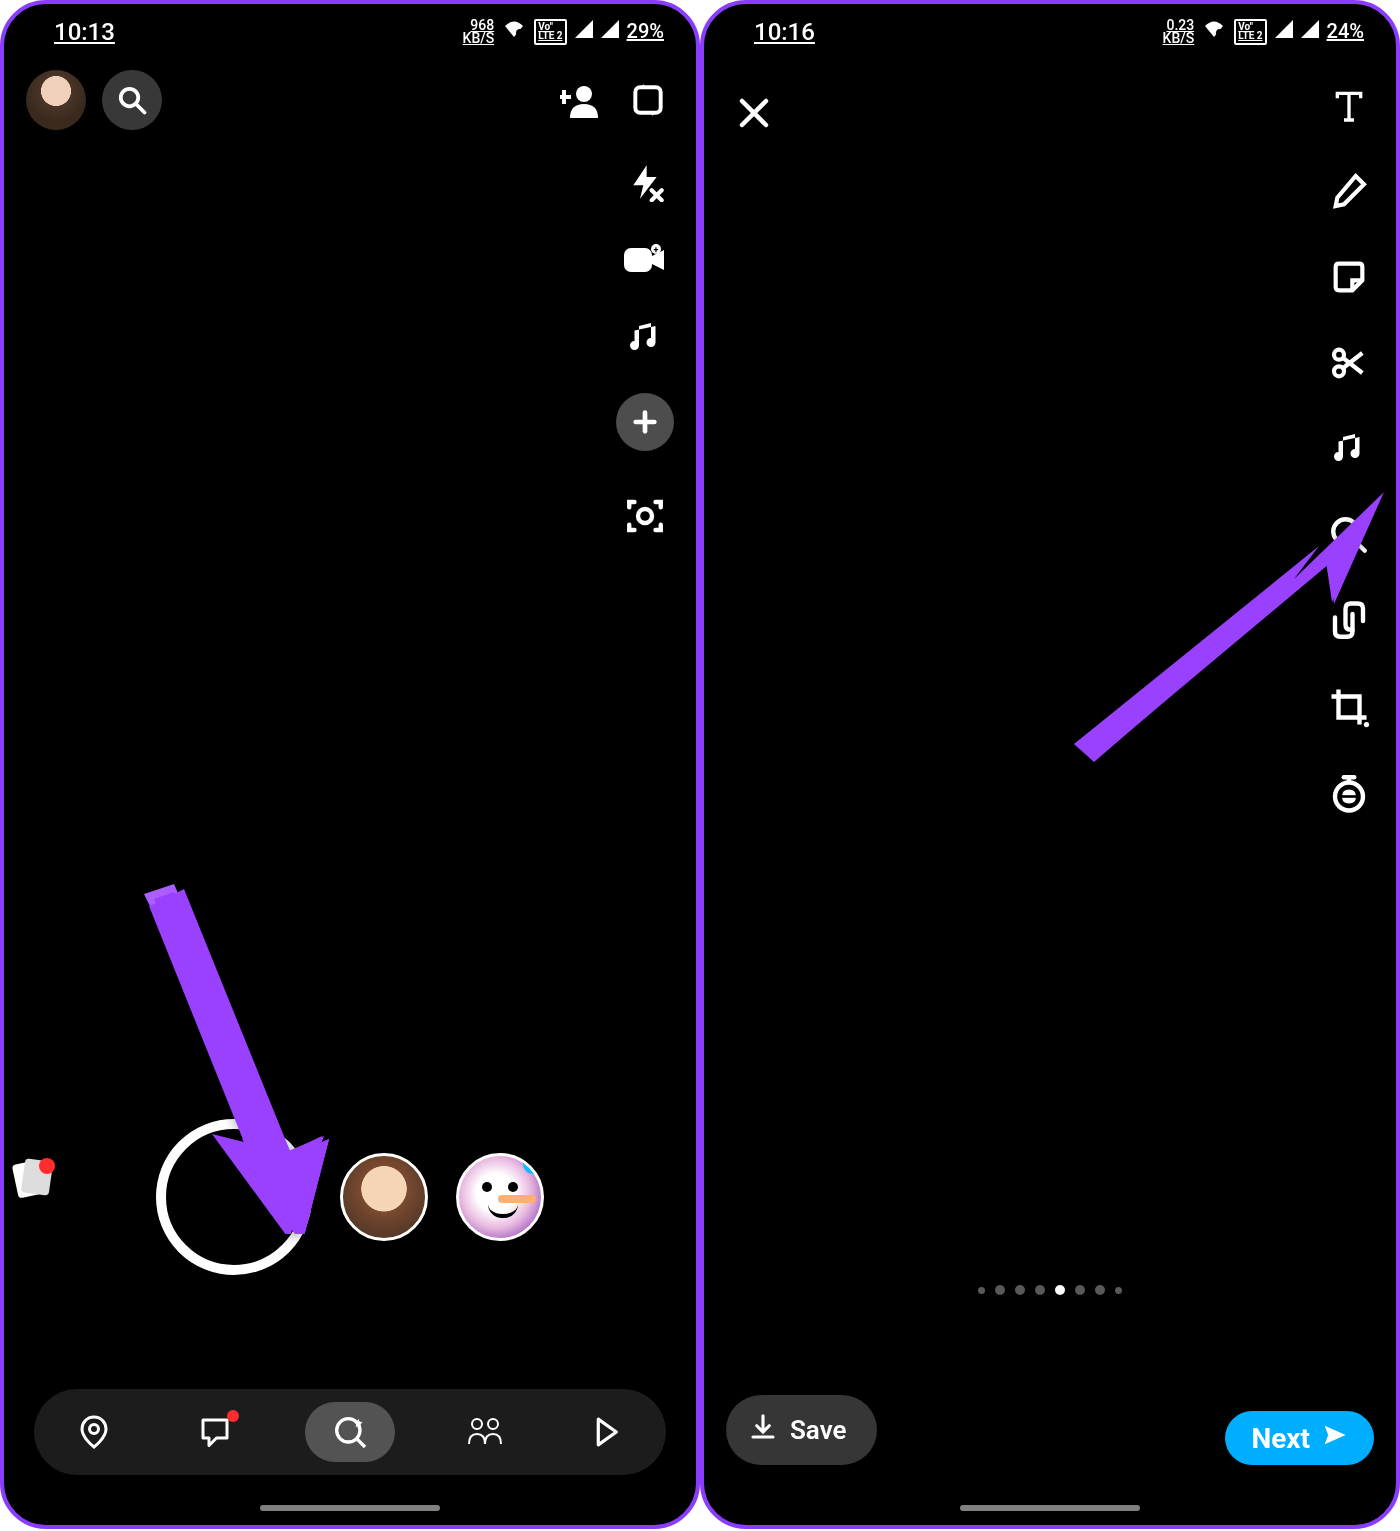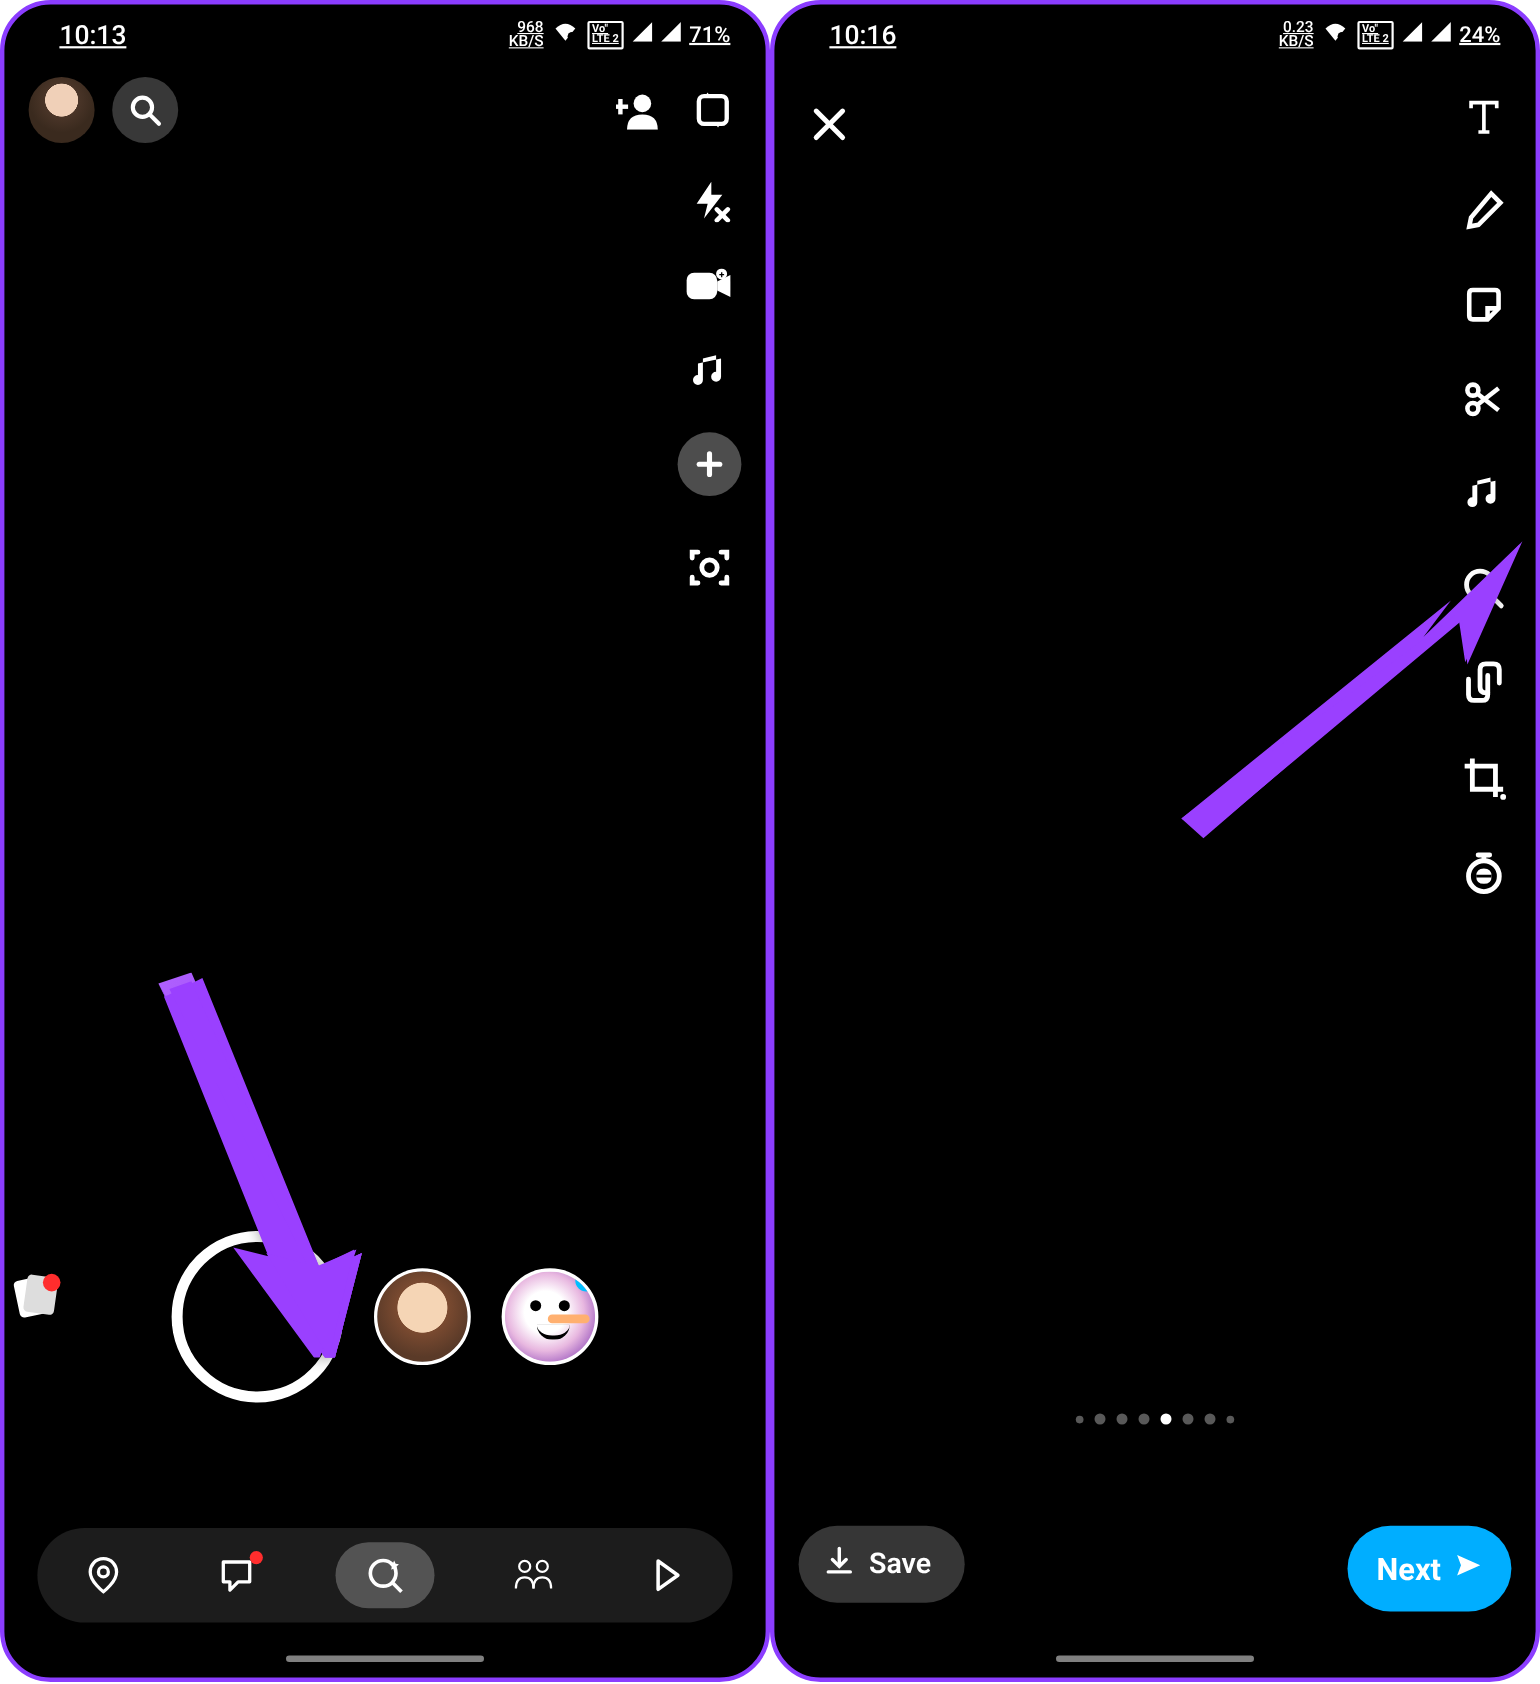"71%" span { text: 71% -> 29% }
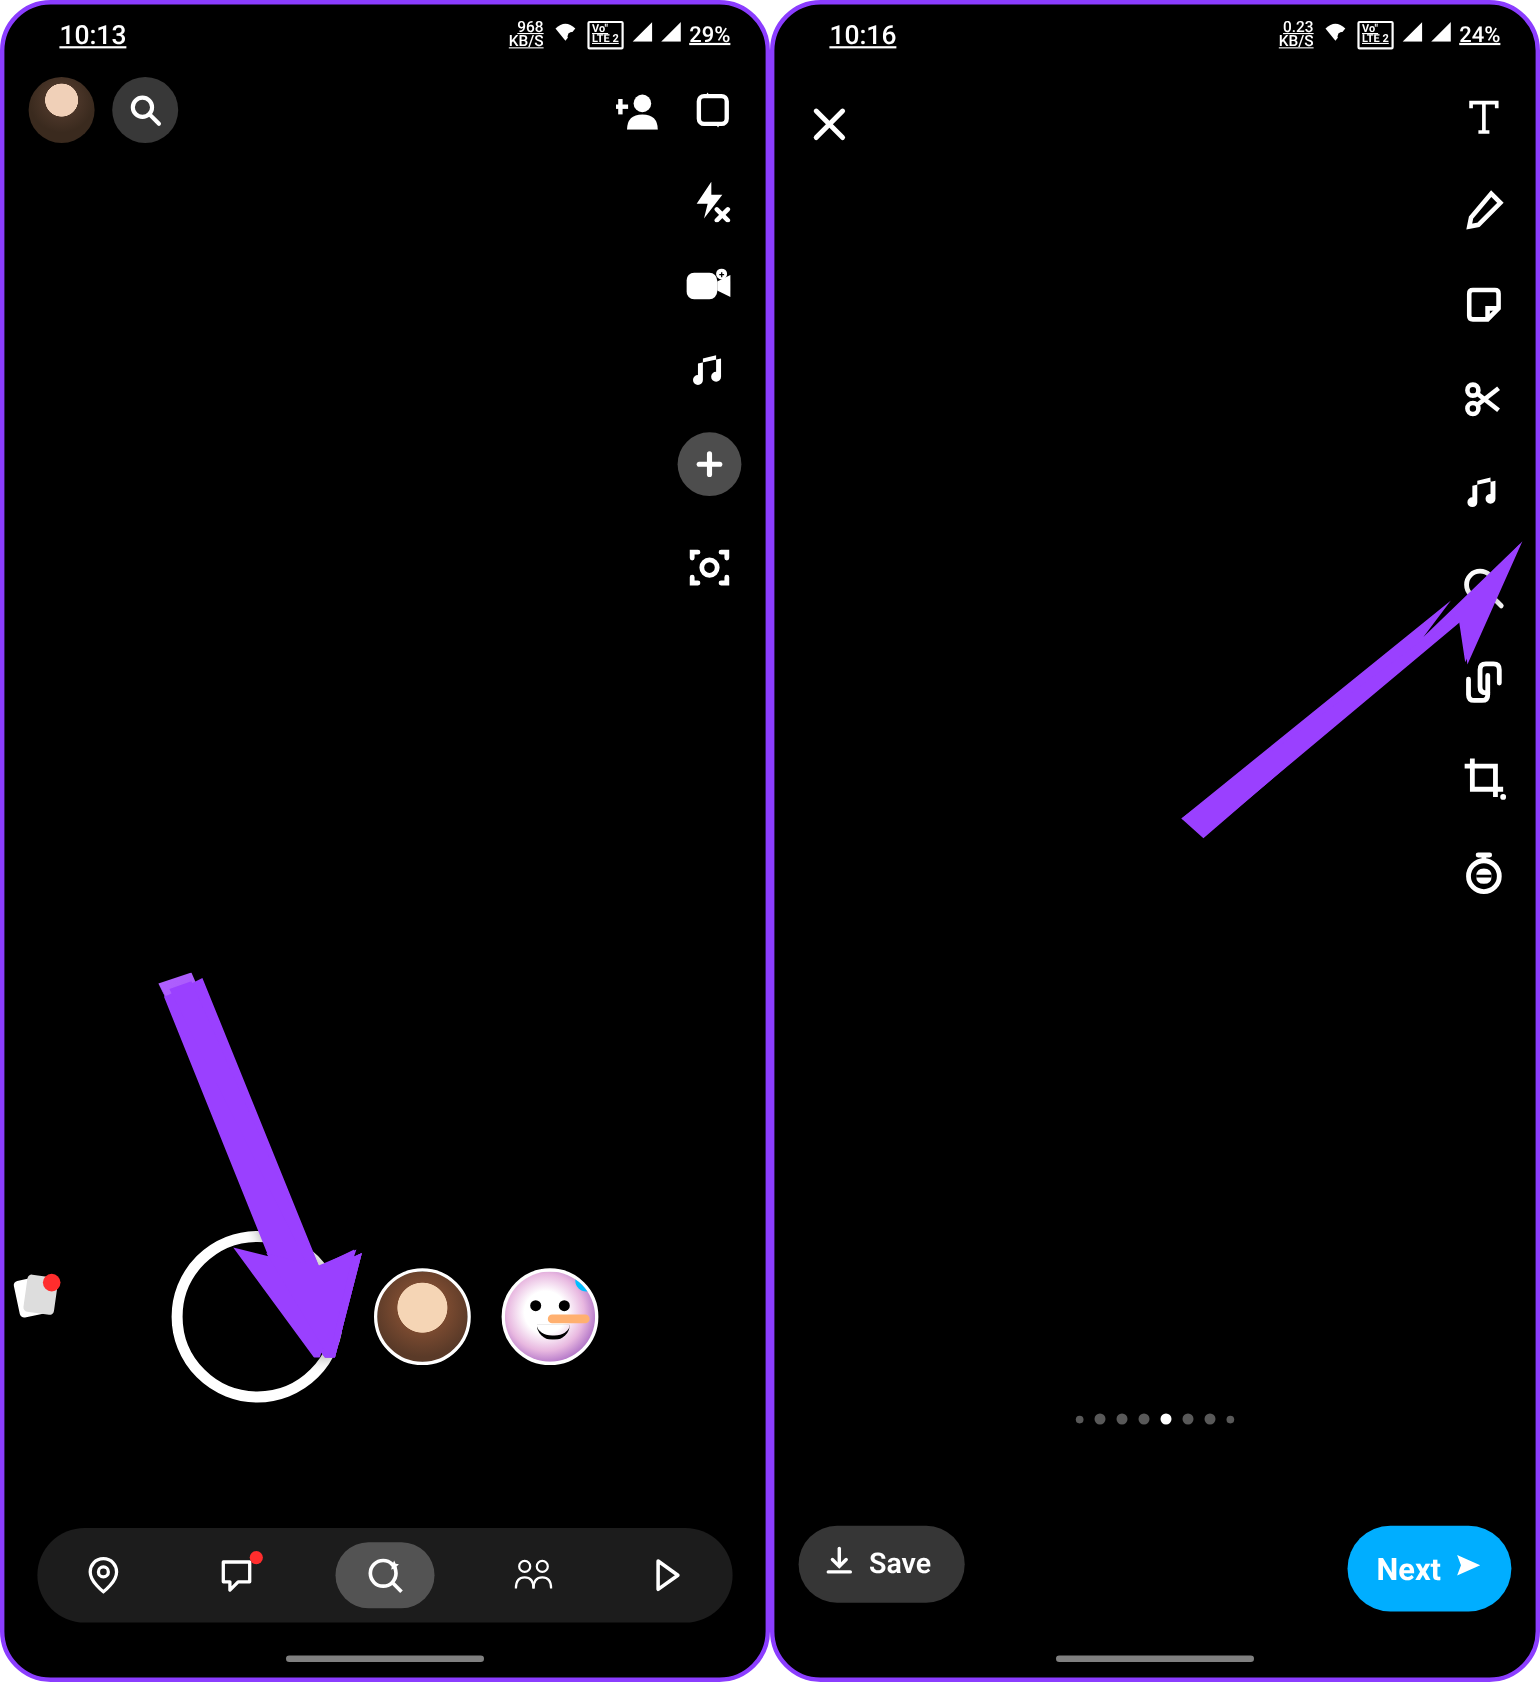"Save" .bottom-send { align-items: flex-start -> flex-end }
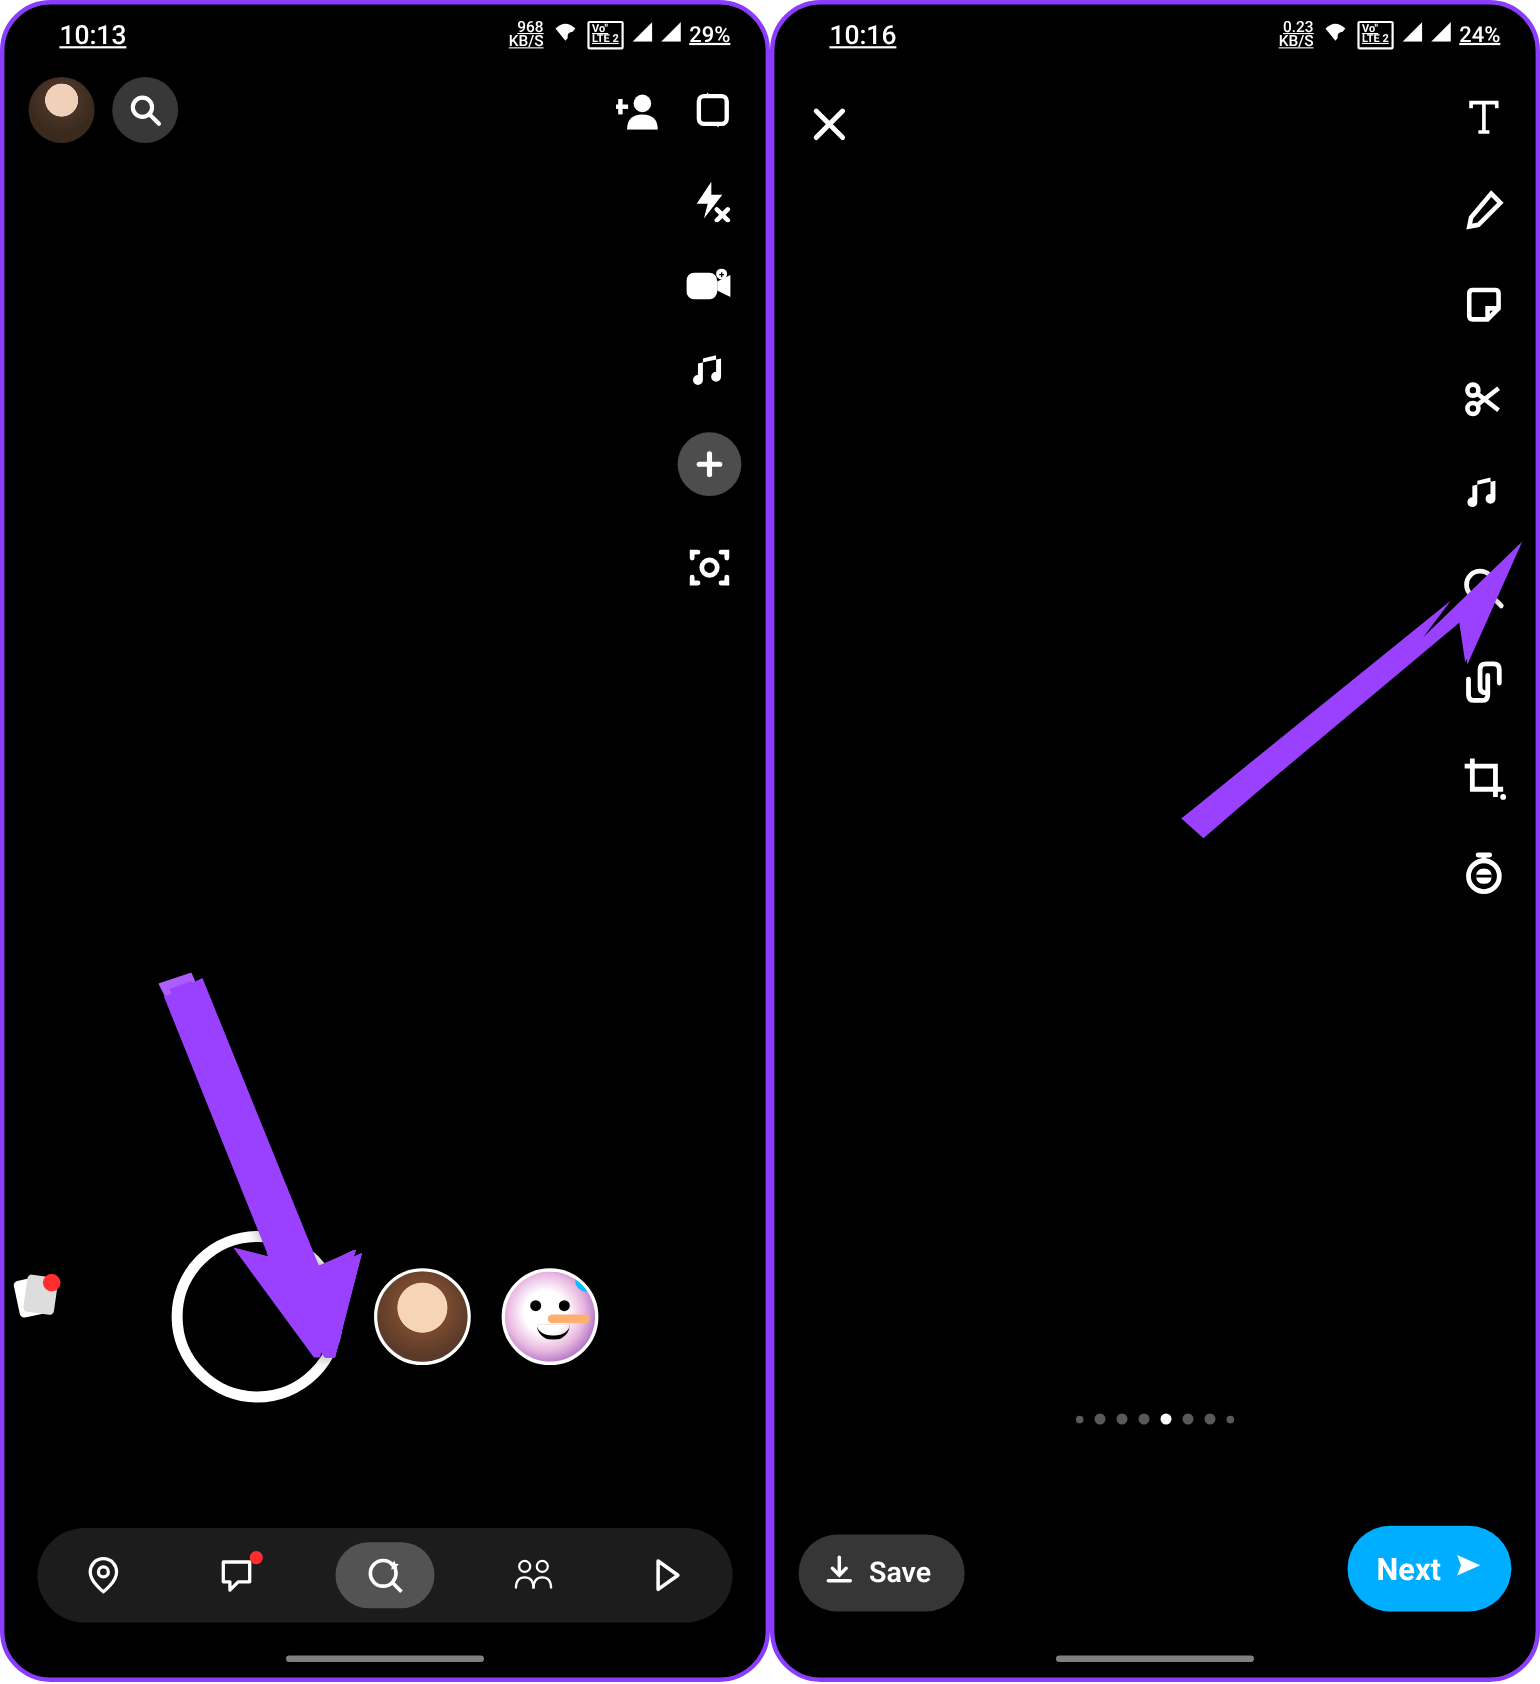"Next" .next-btn { height: 78px -> 54px }
